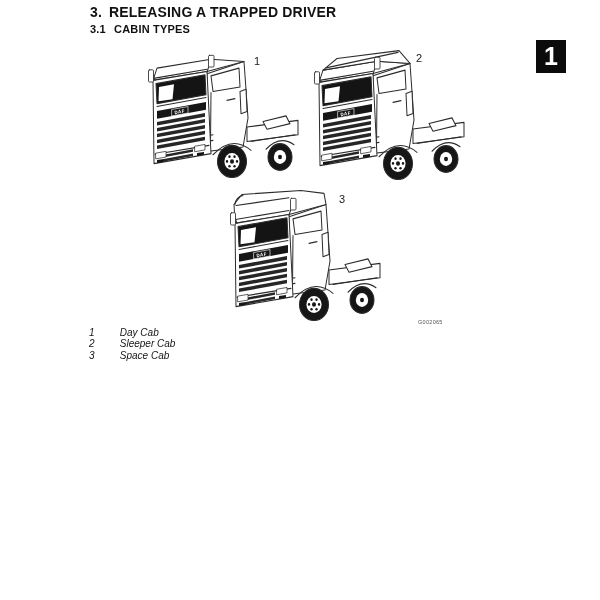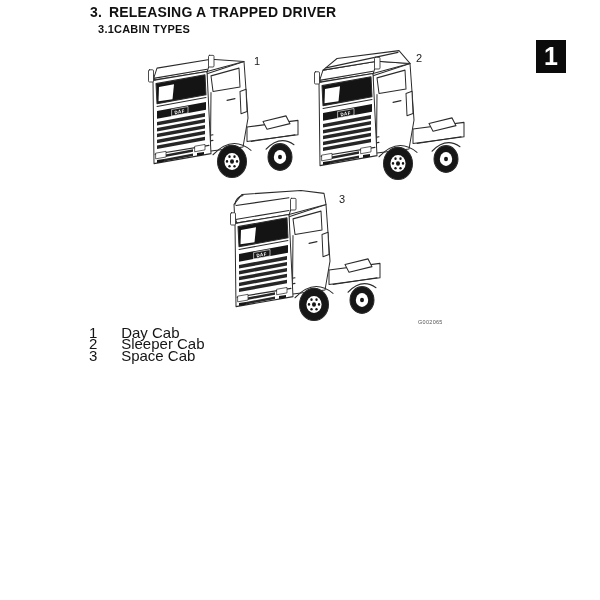"3.1" .h2 .num { text-align: right -> none }
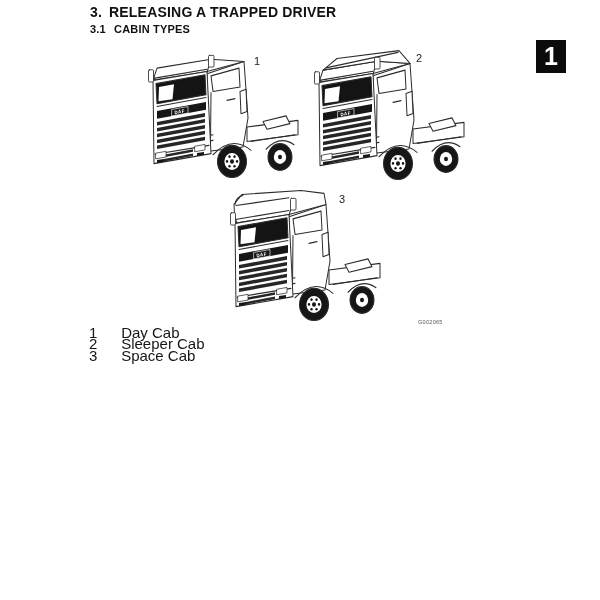"1 Day Cab" .legend { font-size: 15px -> 10px; font-style: none -> italic }
